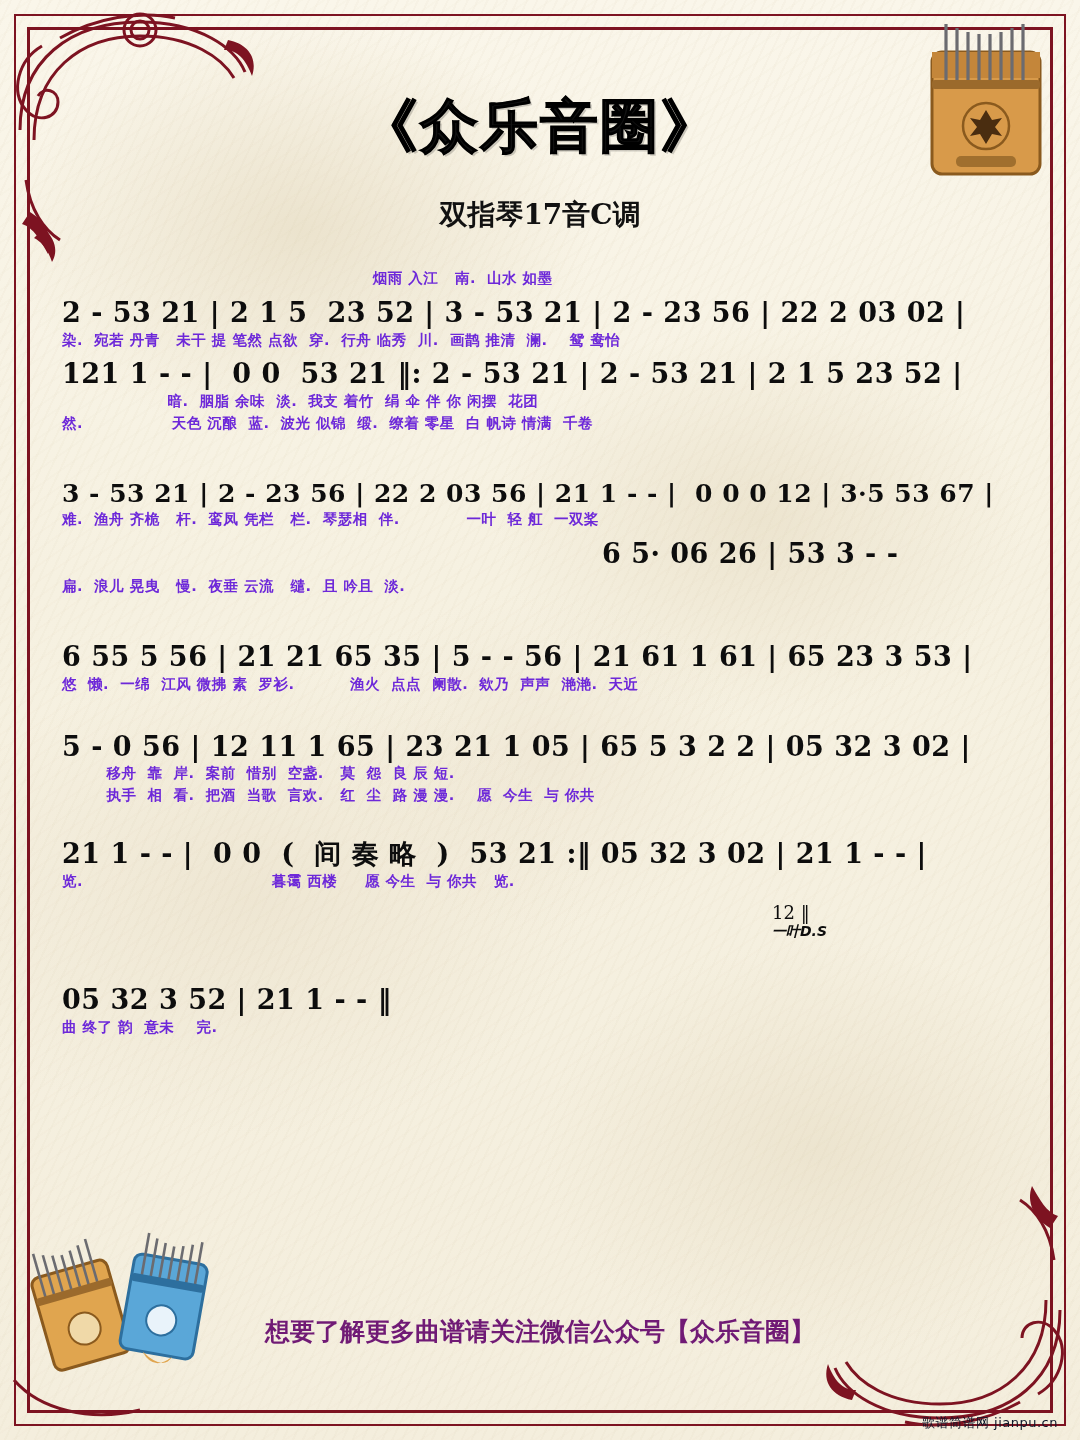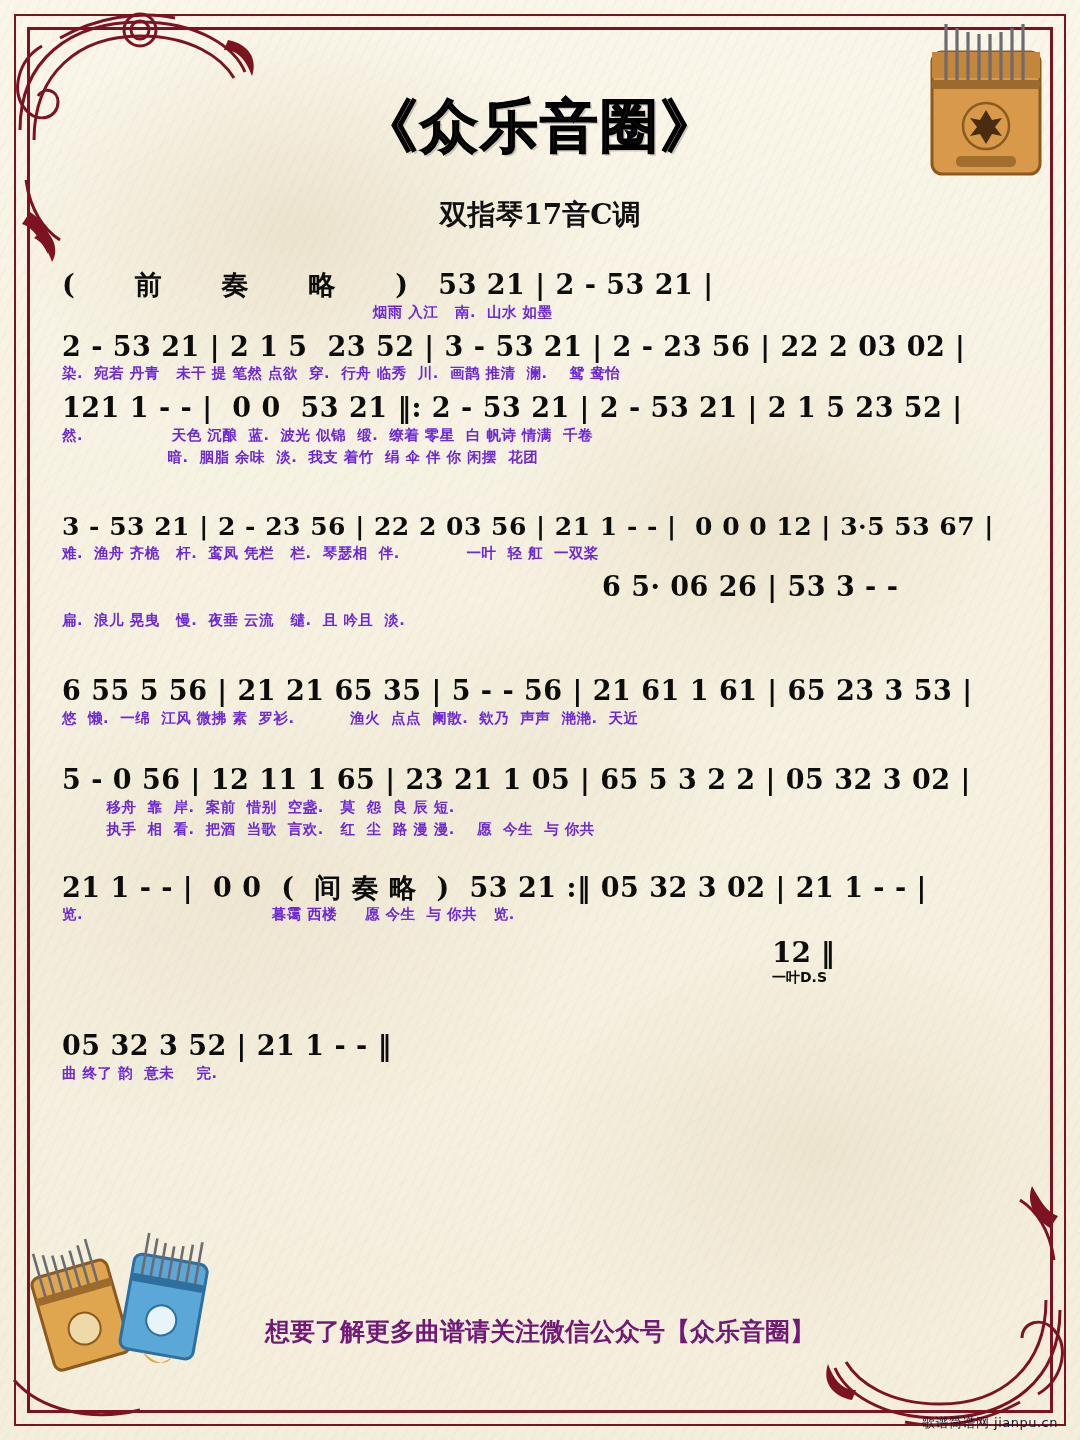"( 前 奏 略 )" div.notes { html: <div>( 前 奏 略 ) 53 21 | 2 - 53 21 |</div> -> none }
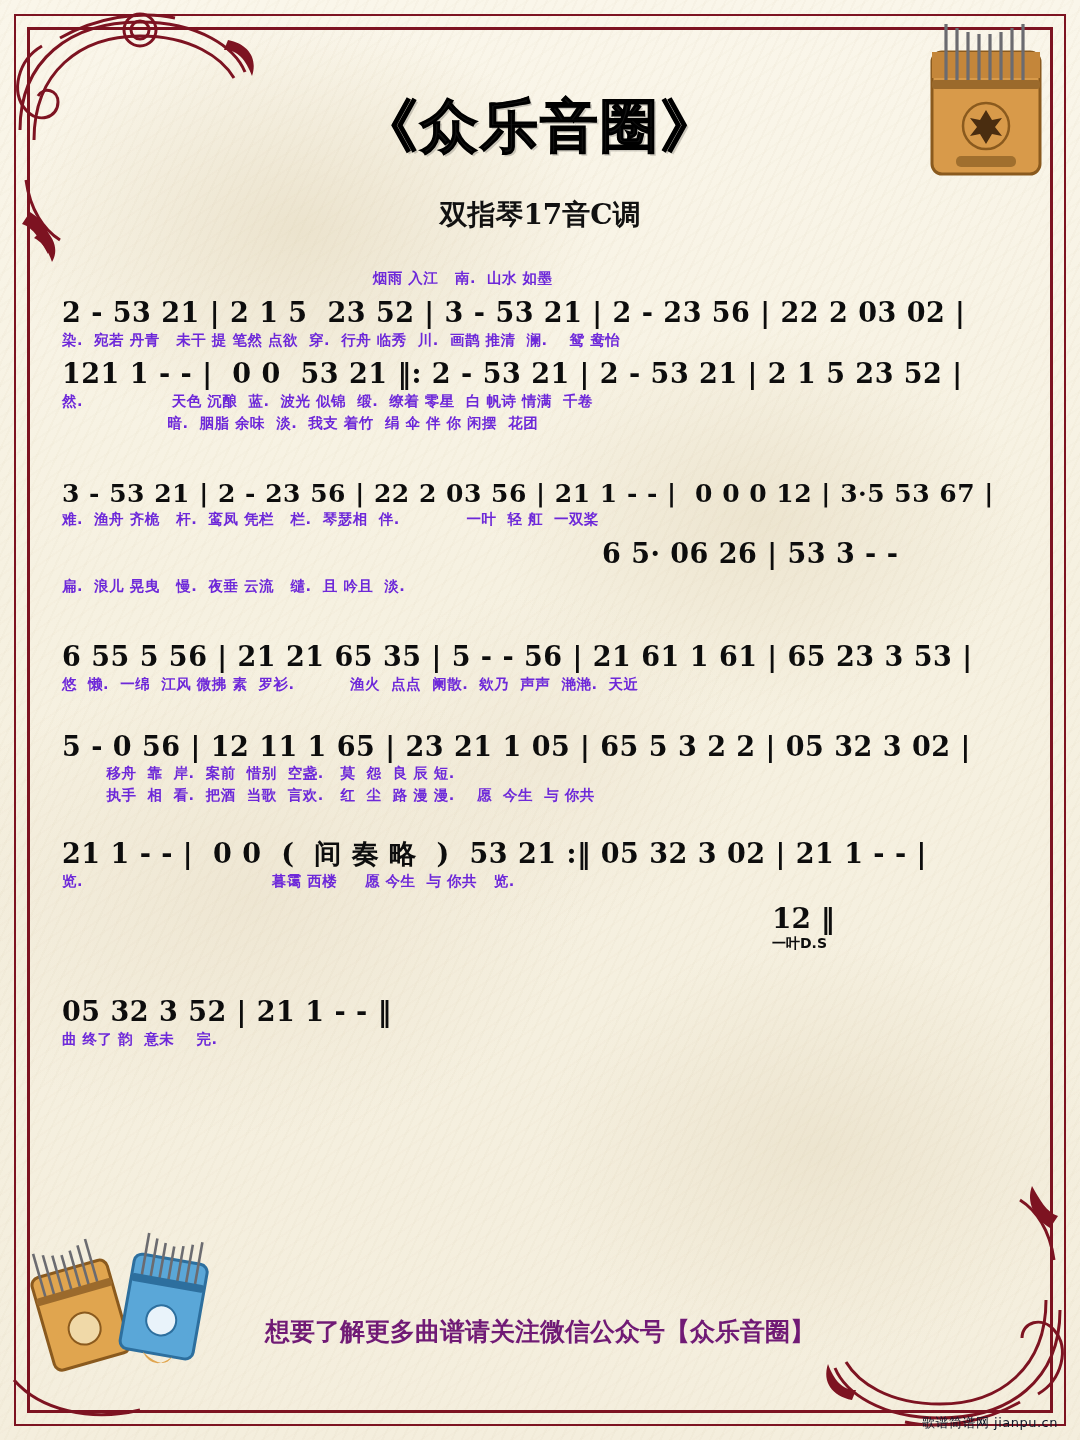"然. 天色 沉酿 蓝. 波光" div.lyr { order: before "暗. 胭脂 余味 淡. 我支" -> after "暗. 胭脂 余味 淡. 我支" }
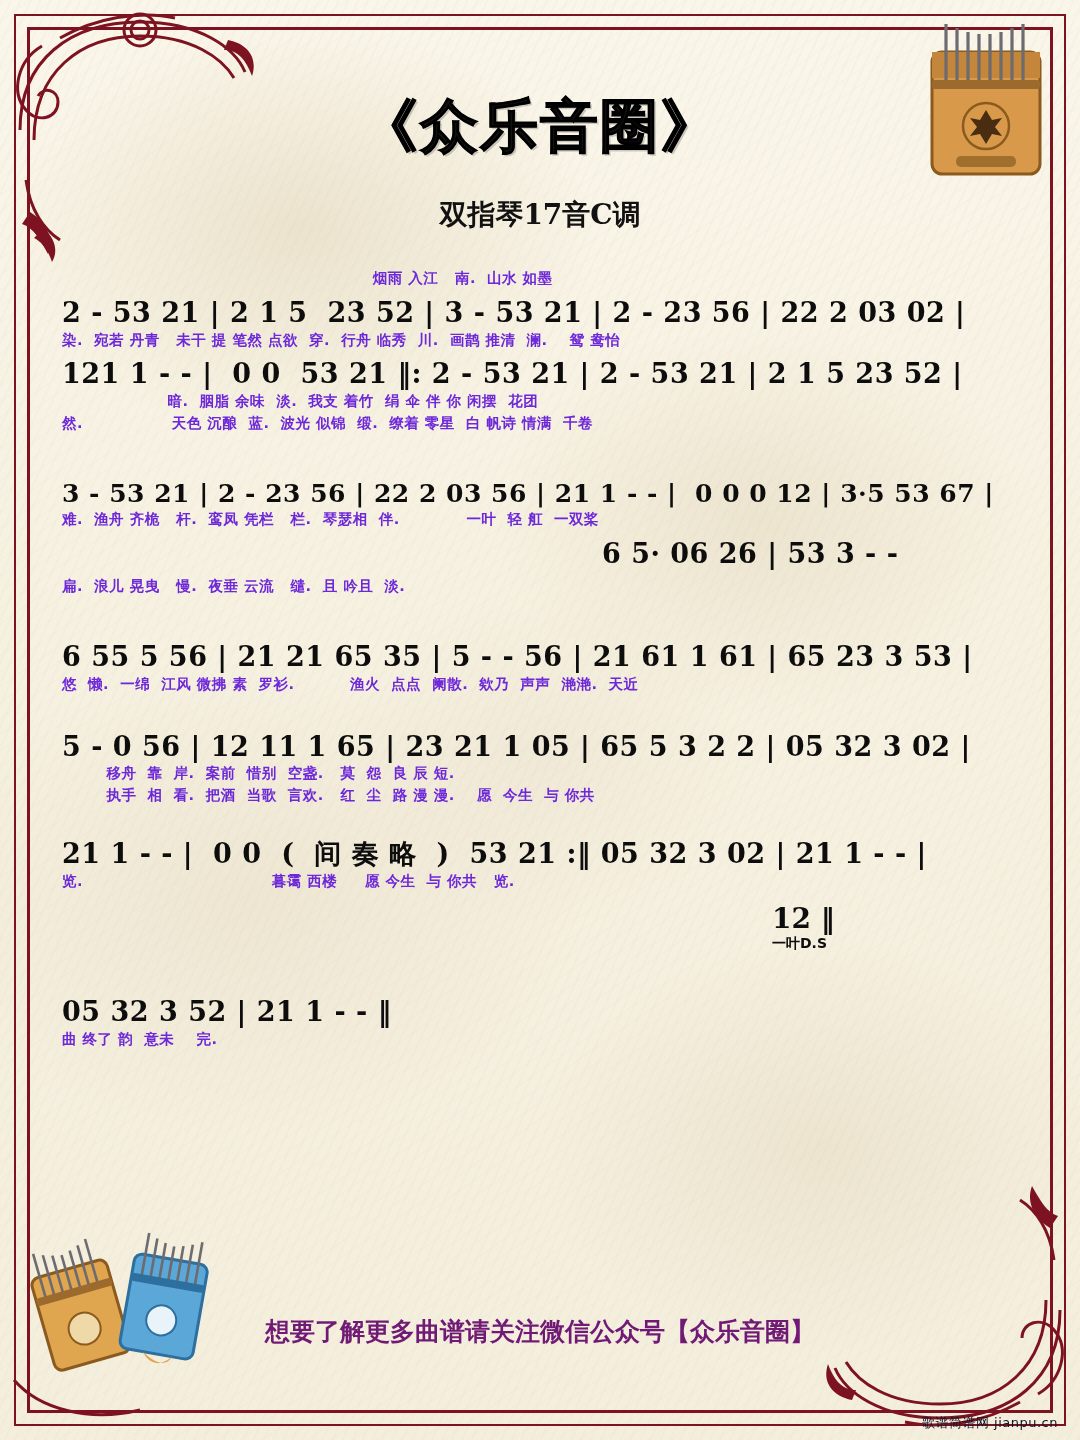"12 ‖" .ds-mark { font-size: 28px -> 18px; font-weight: bold -> normal }
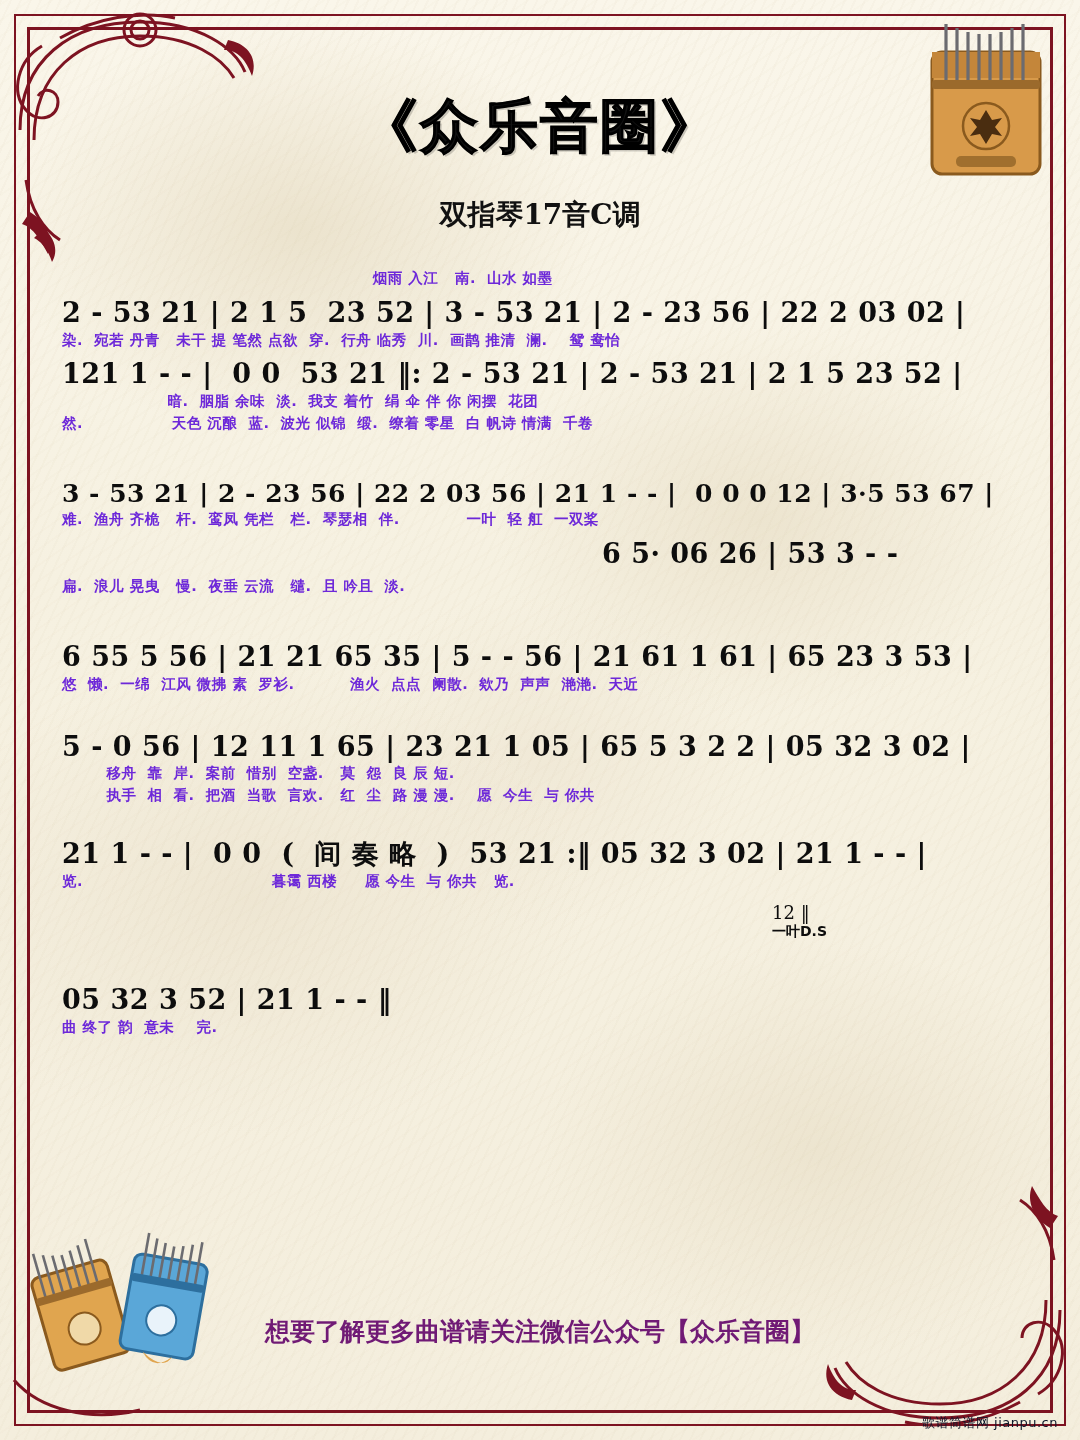"一叶D.S" .ds-small { font-style: none -> italic }
